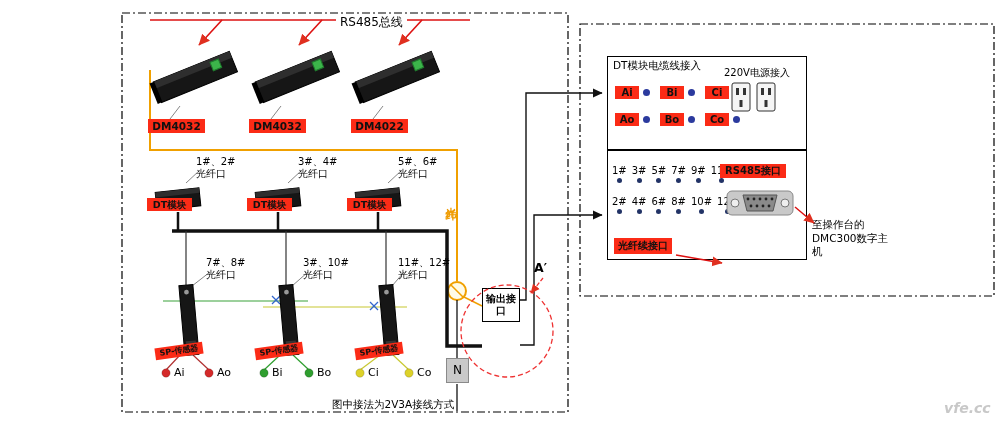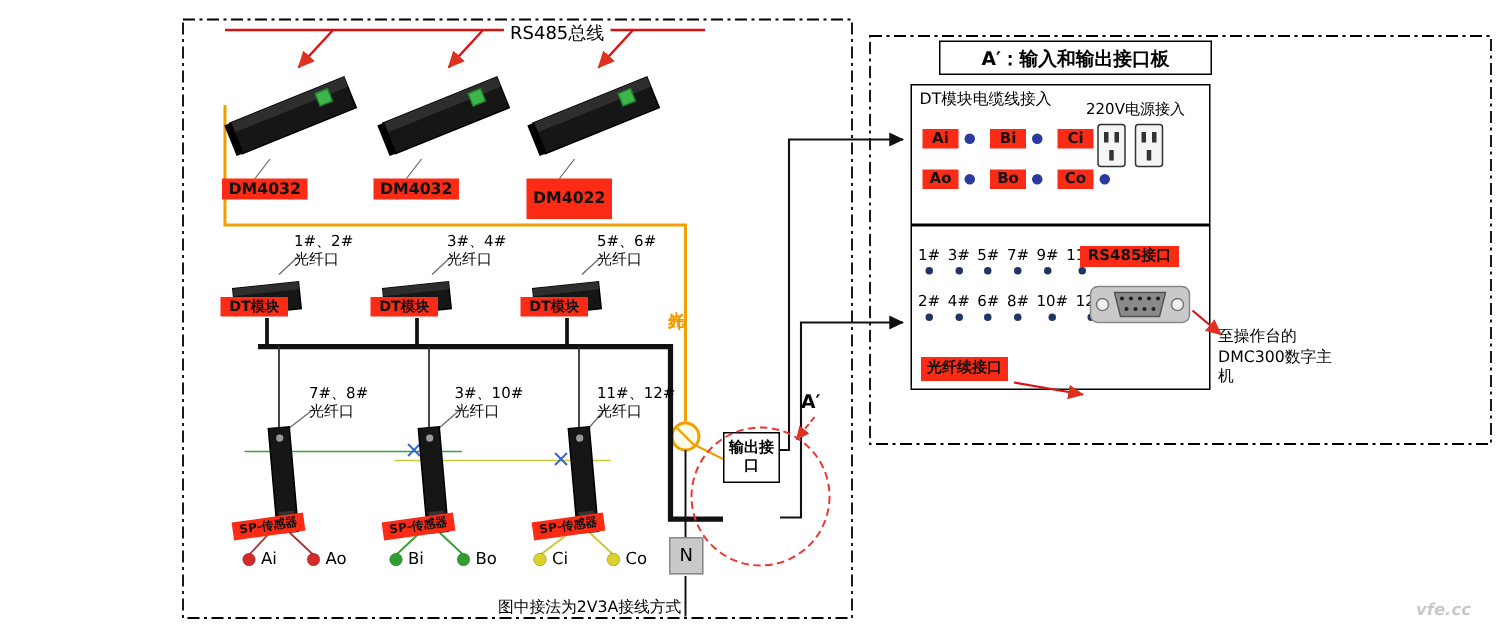"A′：输入和输出接口板" div.wbox { html: <div>A′：输入和输出接口板</div> -> none }
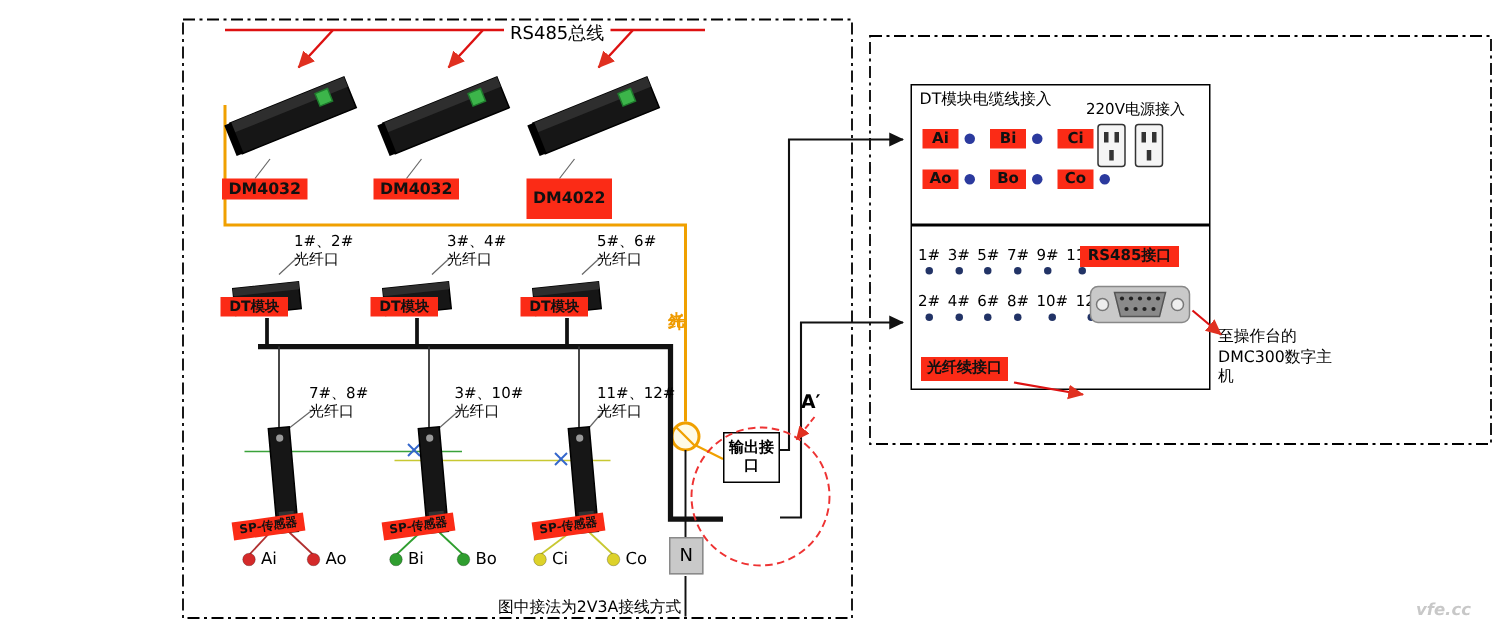"DM4022" div.tag { height: 27px -> 14px }
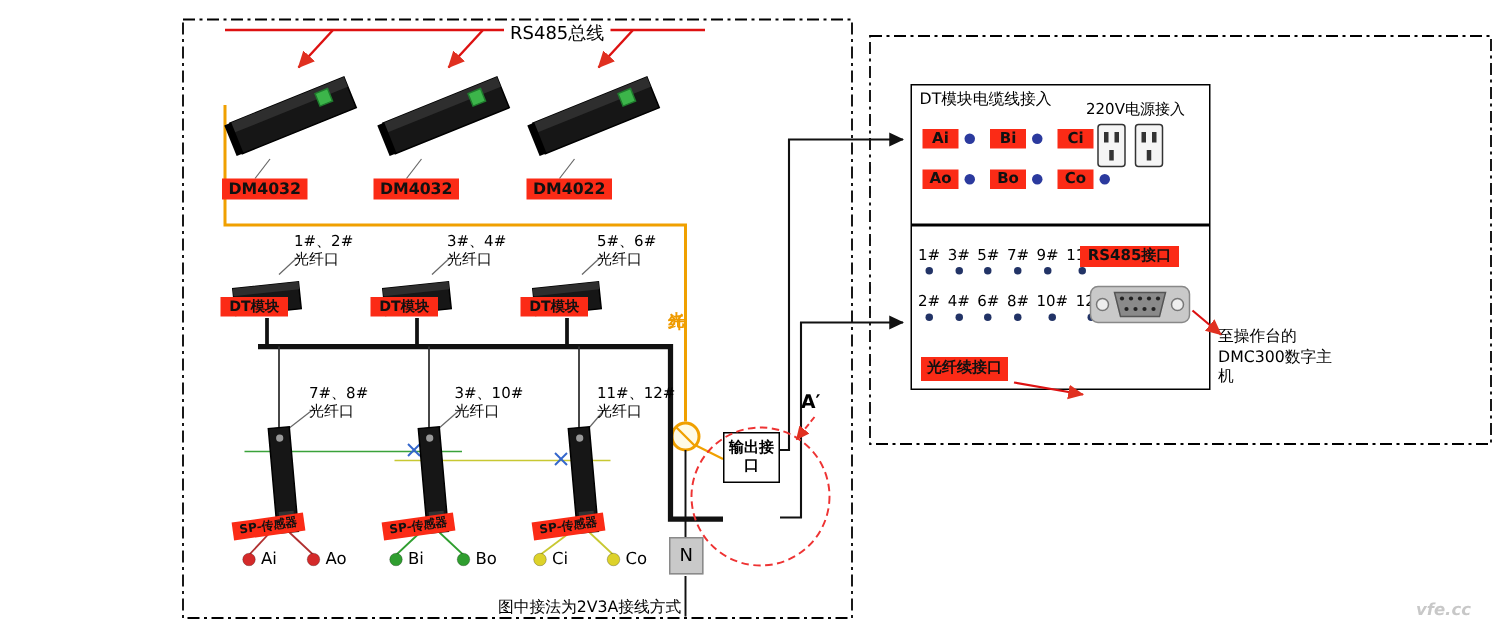"vfe.cc" .watermark { font-size: 11px -> 14px }
